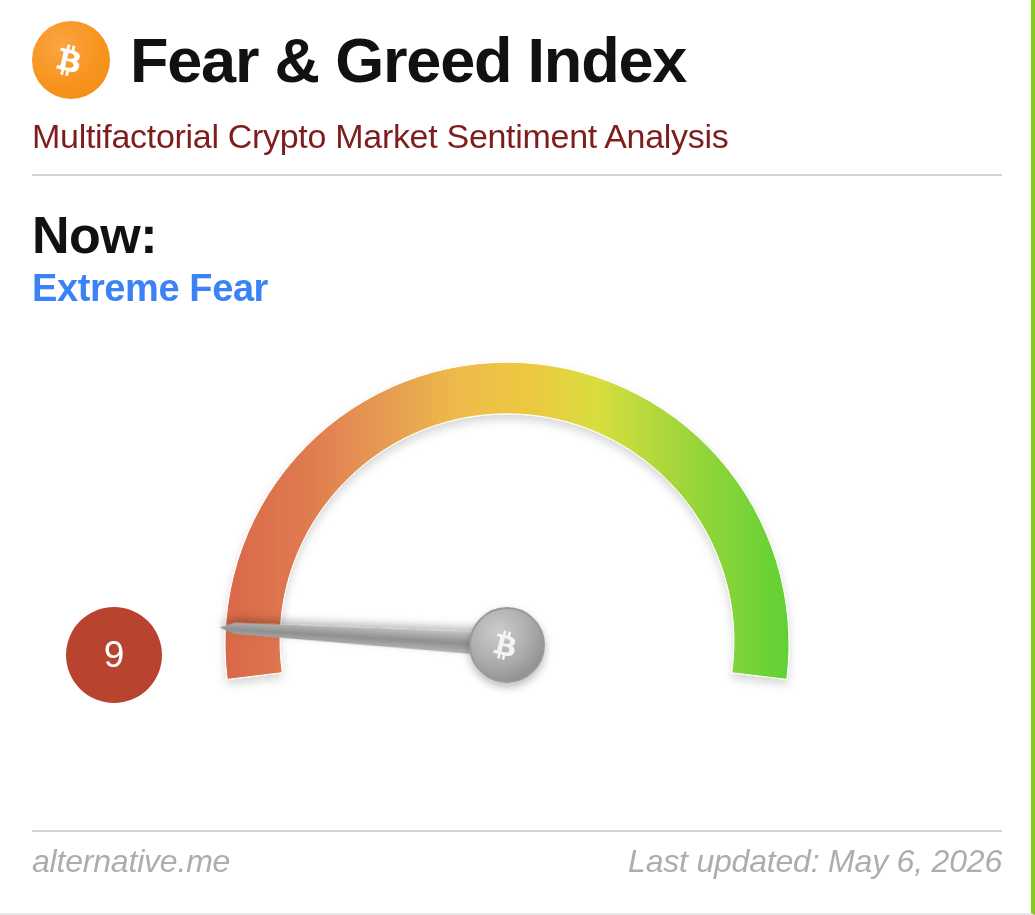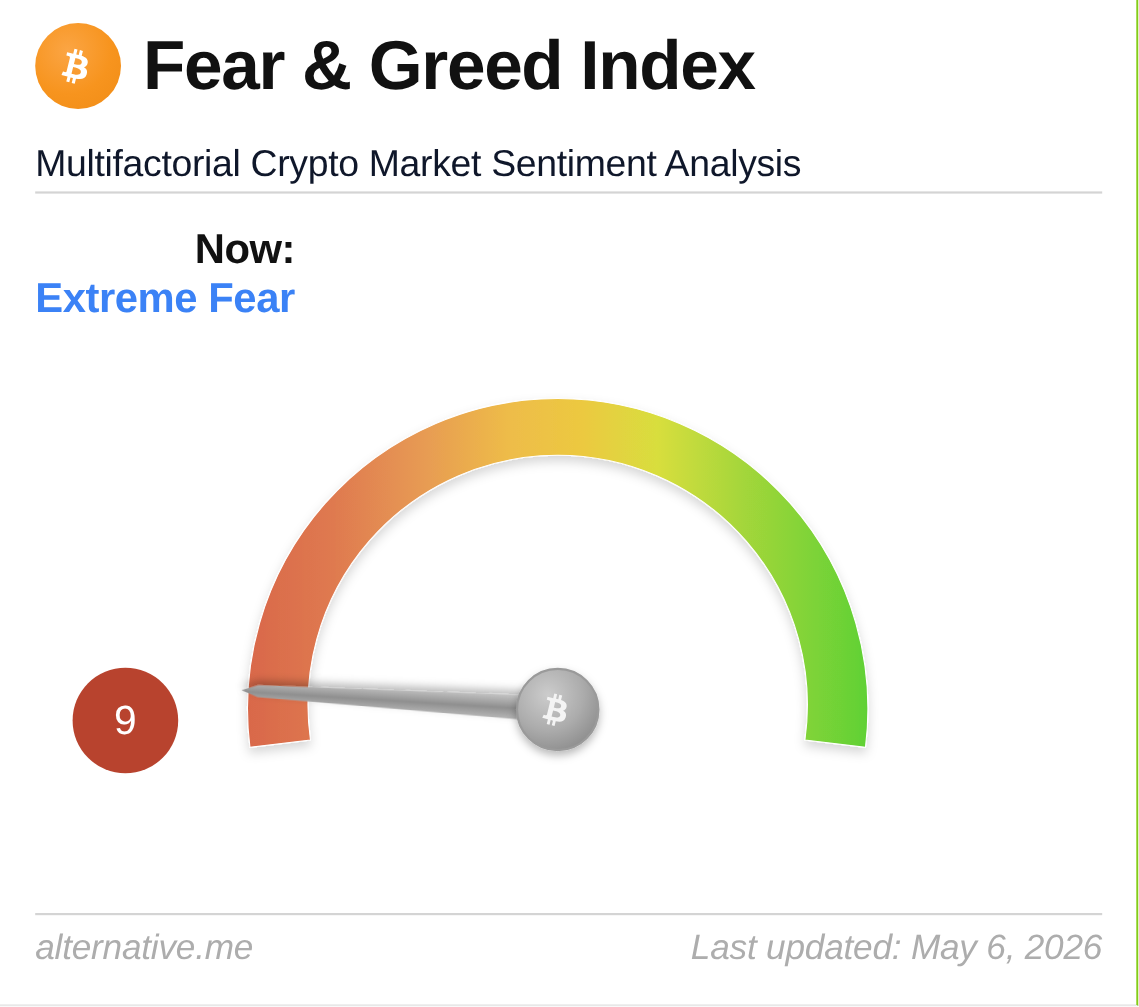"Fear & Greed Index" #widget { border-right: 2px solid #84cc16 -> 4px solid #84cc16 }
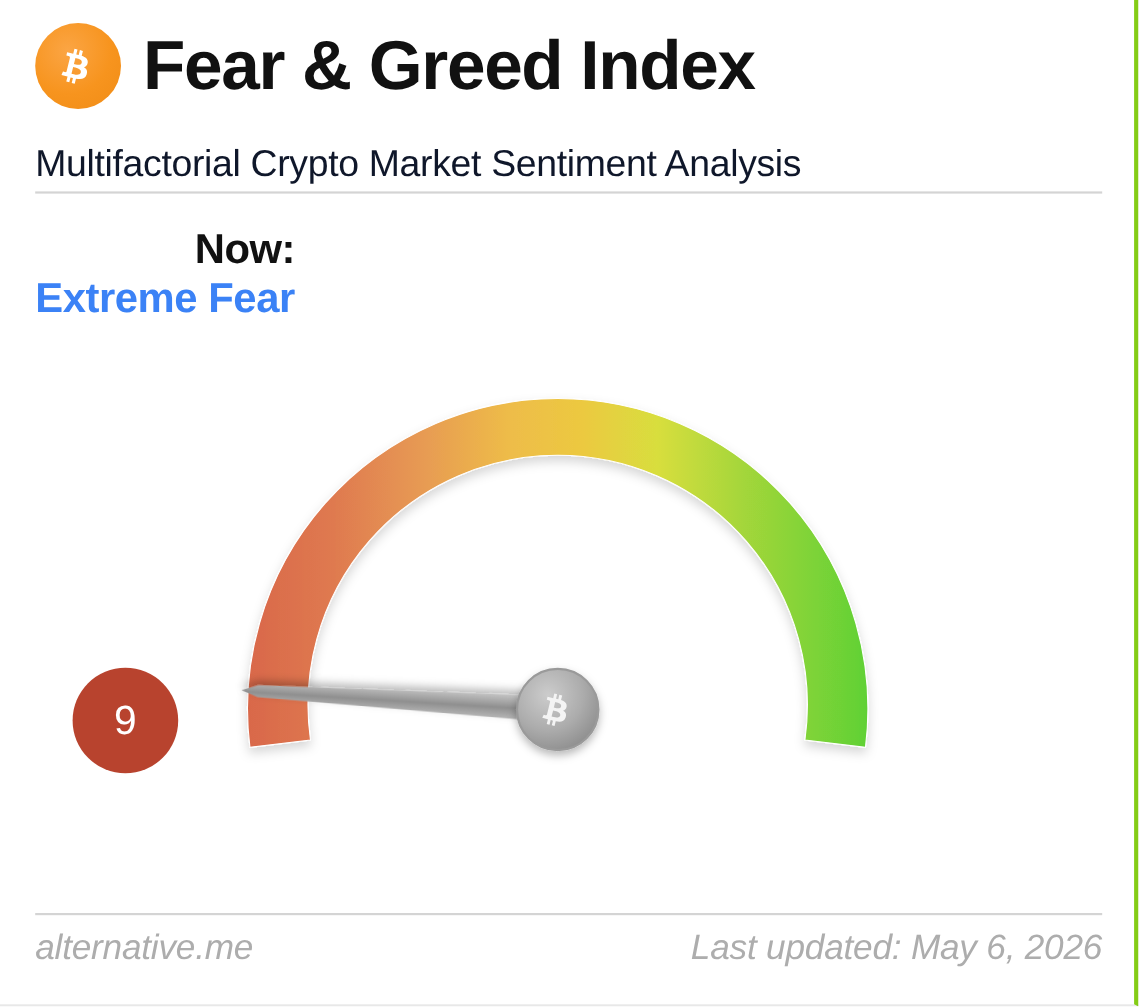"Multifactorial Crypto Market Sentiment" .subtitle { color: #0f172a -> #7f1d1d; margin-top: 25px -> 12px }
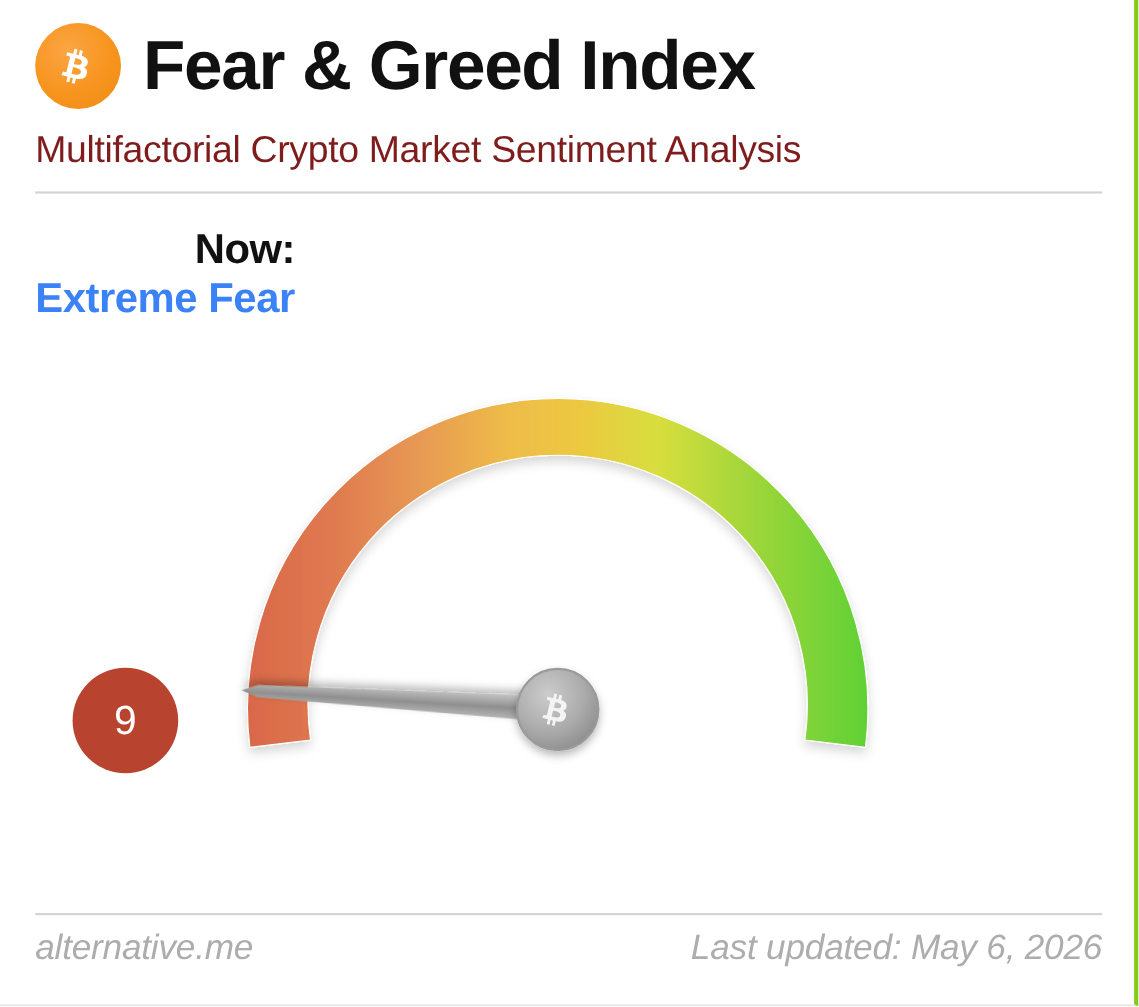"Now:" .status-now { font-size: 38px -> 52px; text-align: right -> none }
